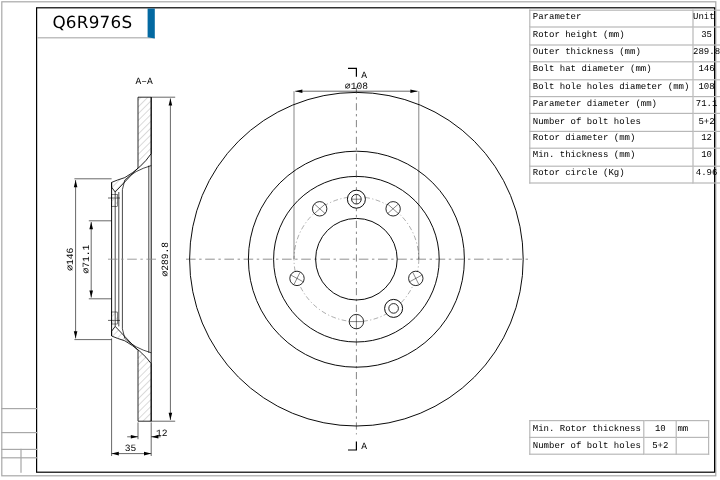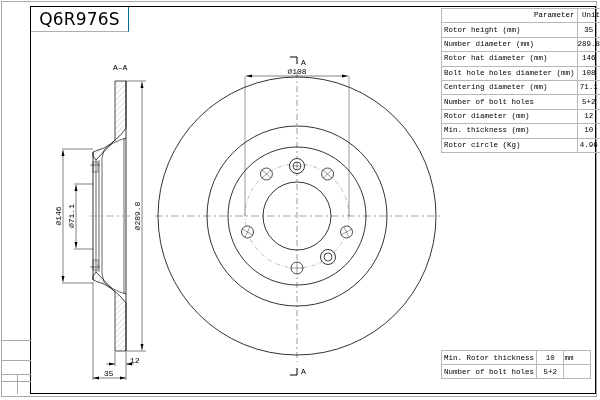"Q6R976S" .title-box { border-right: 1px solid #0369a1 -> 6px solid #0369a1; font-size: 17px -> 14px }
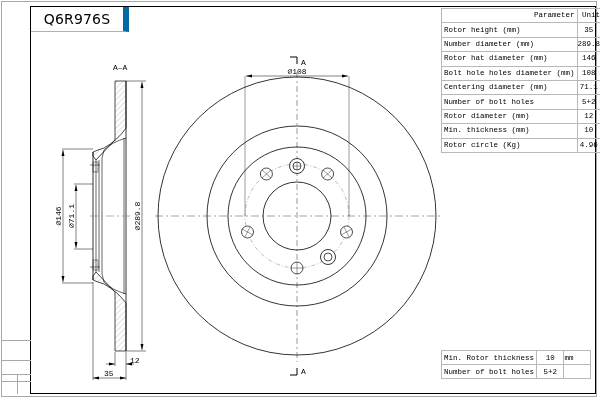"Parameter" .param-table tr.head td { text-align: right -> left }
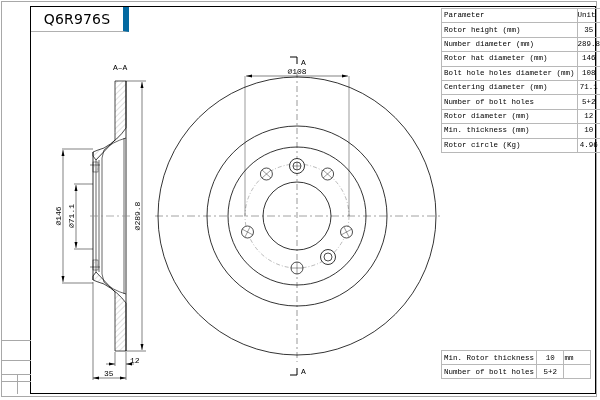"Number diameter (mm)" td { text: Number diameter -> Outer thickness }
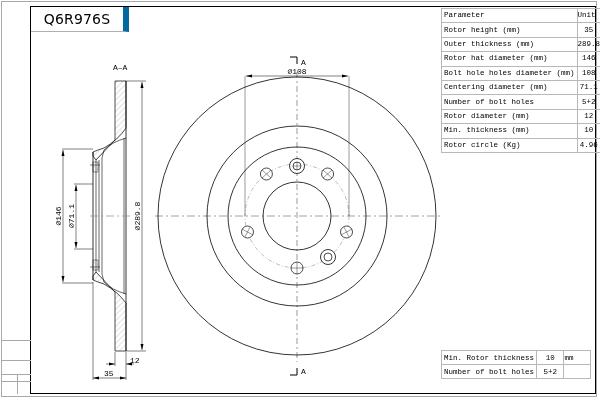"Rotor hat diameter (mm)" td { text: Rotor -> Bolt }
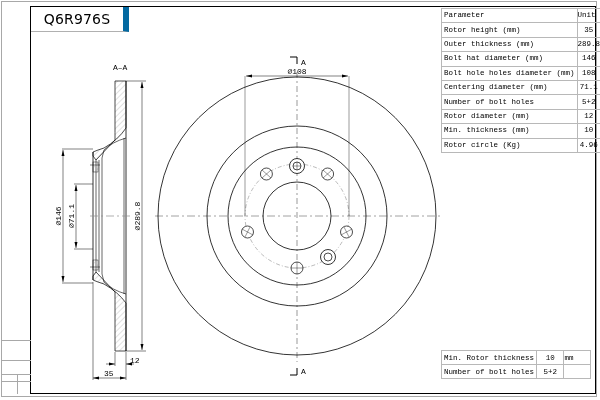"Centering diameter (mm)" td { text: Centering -> Parameter }
